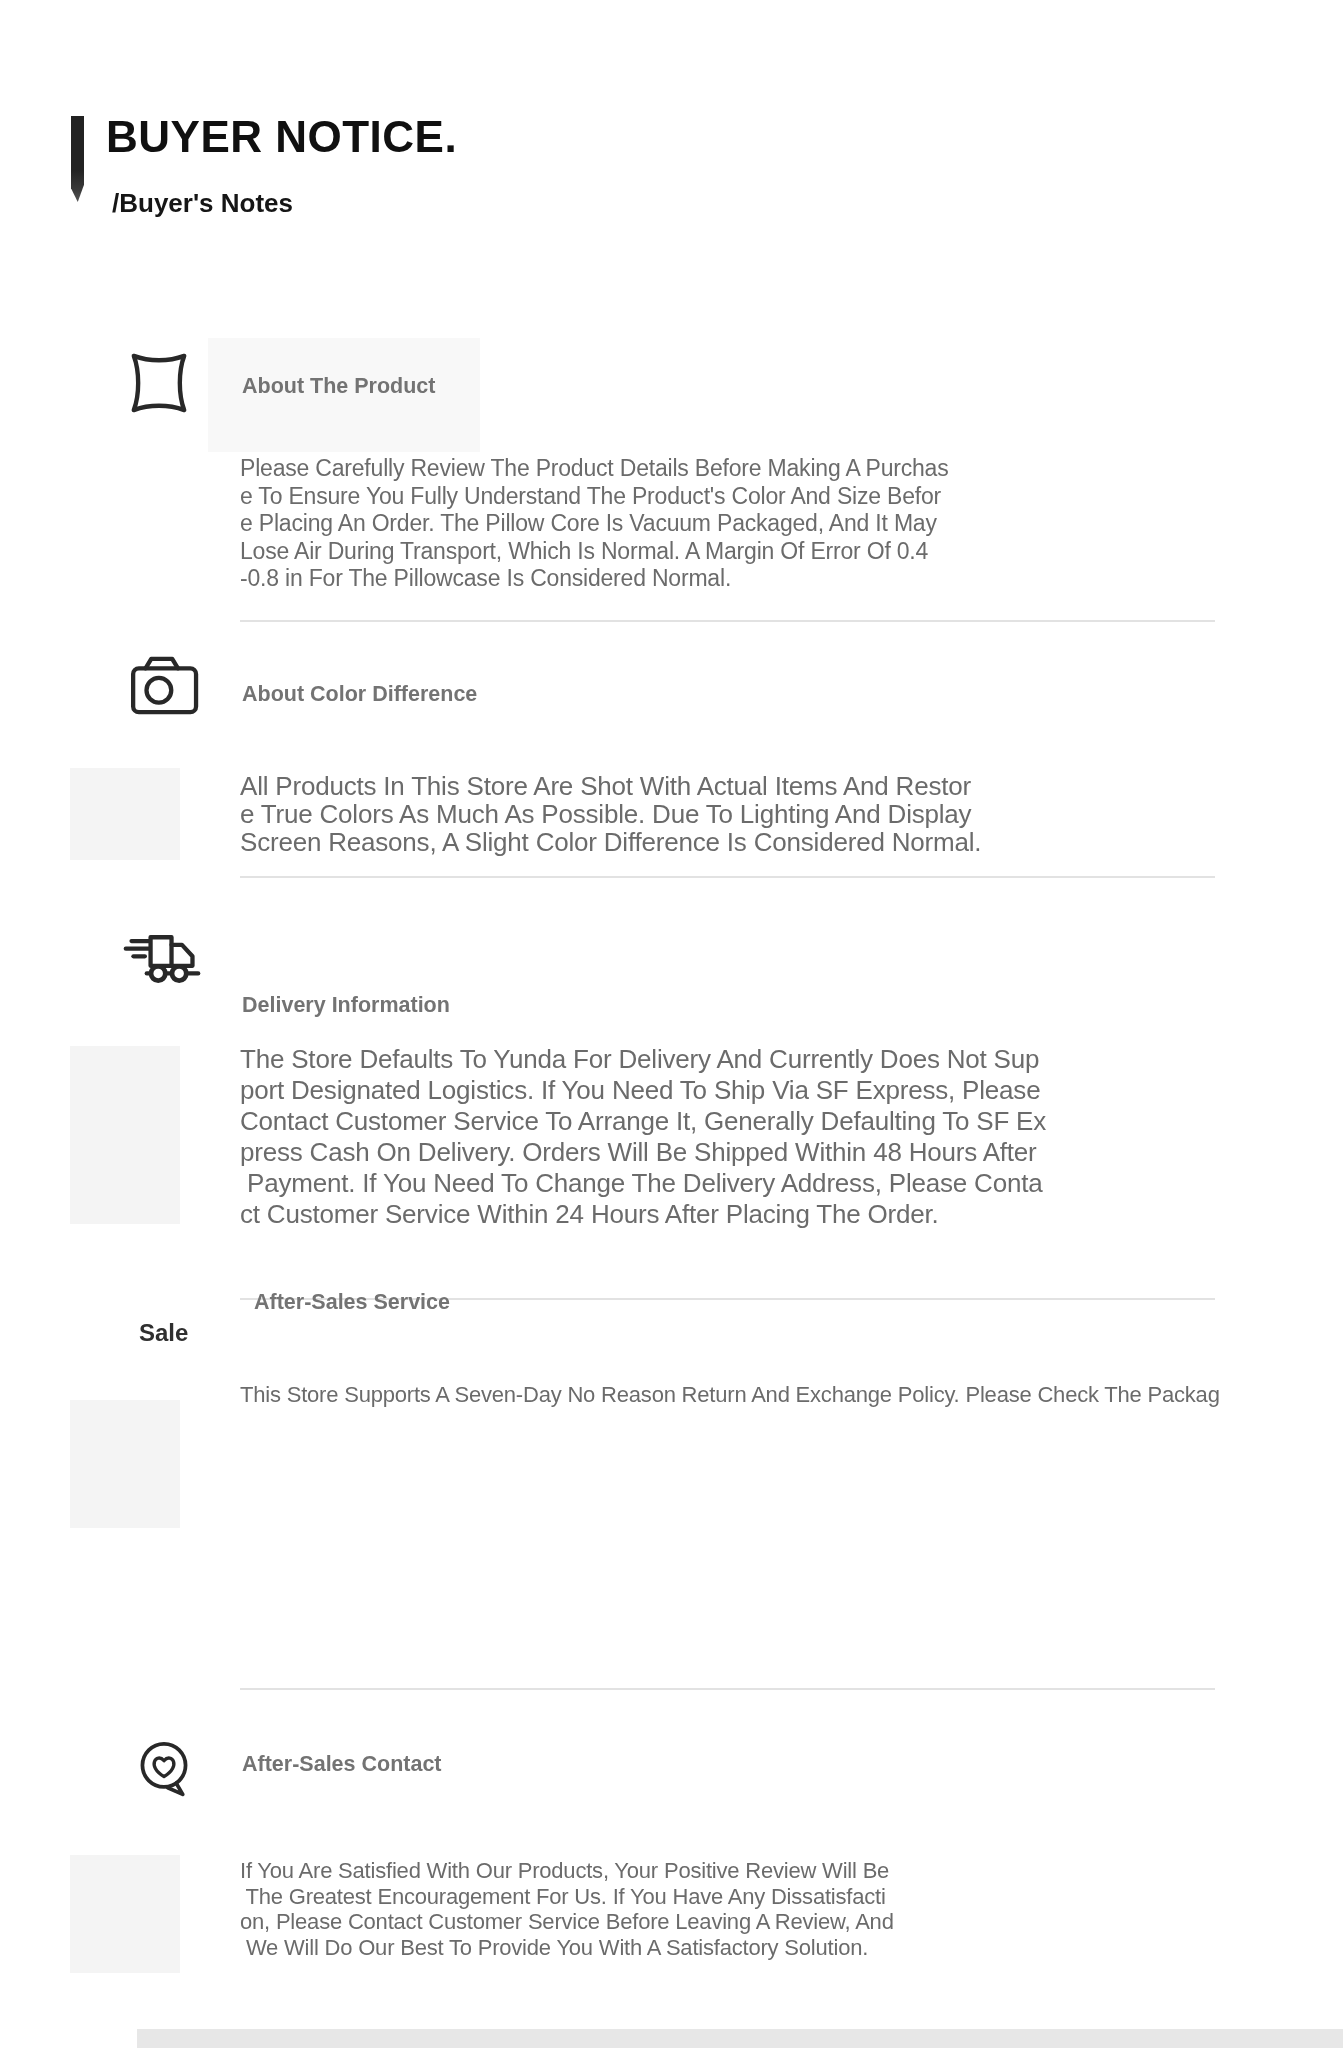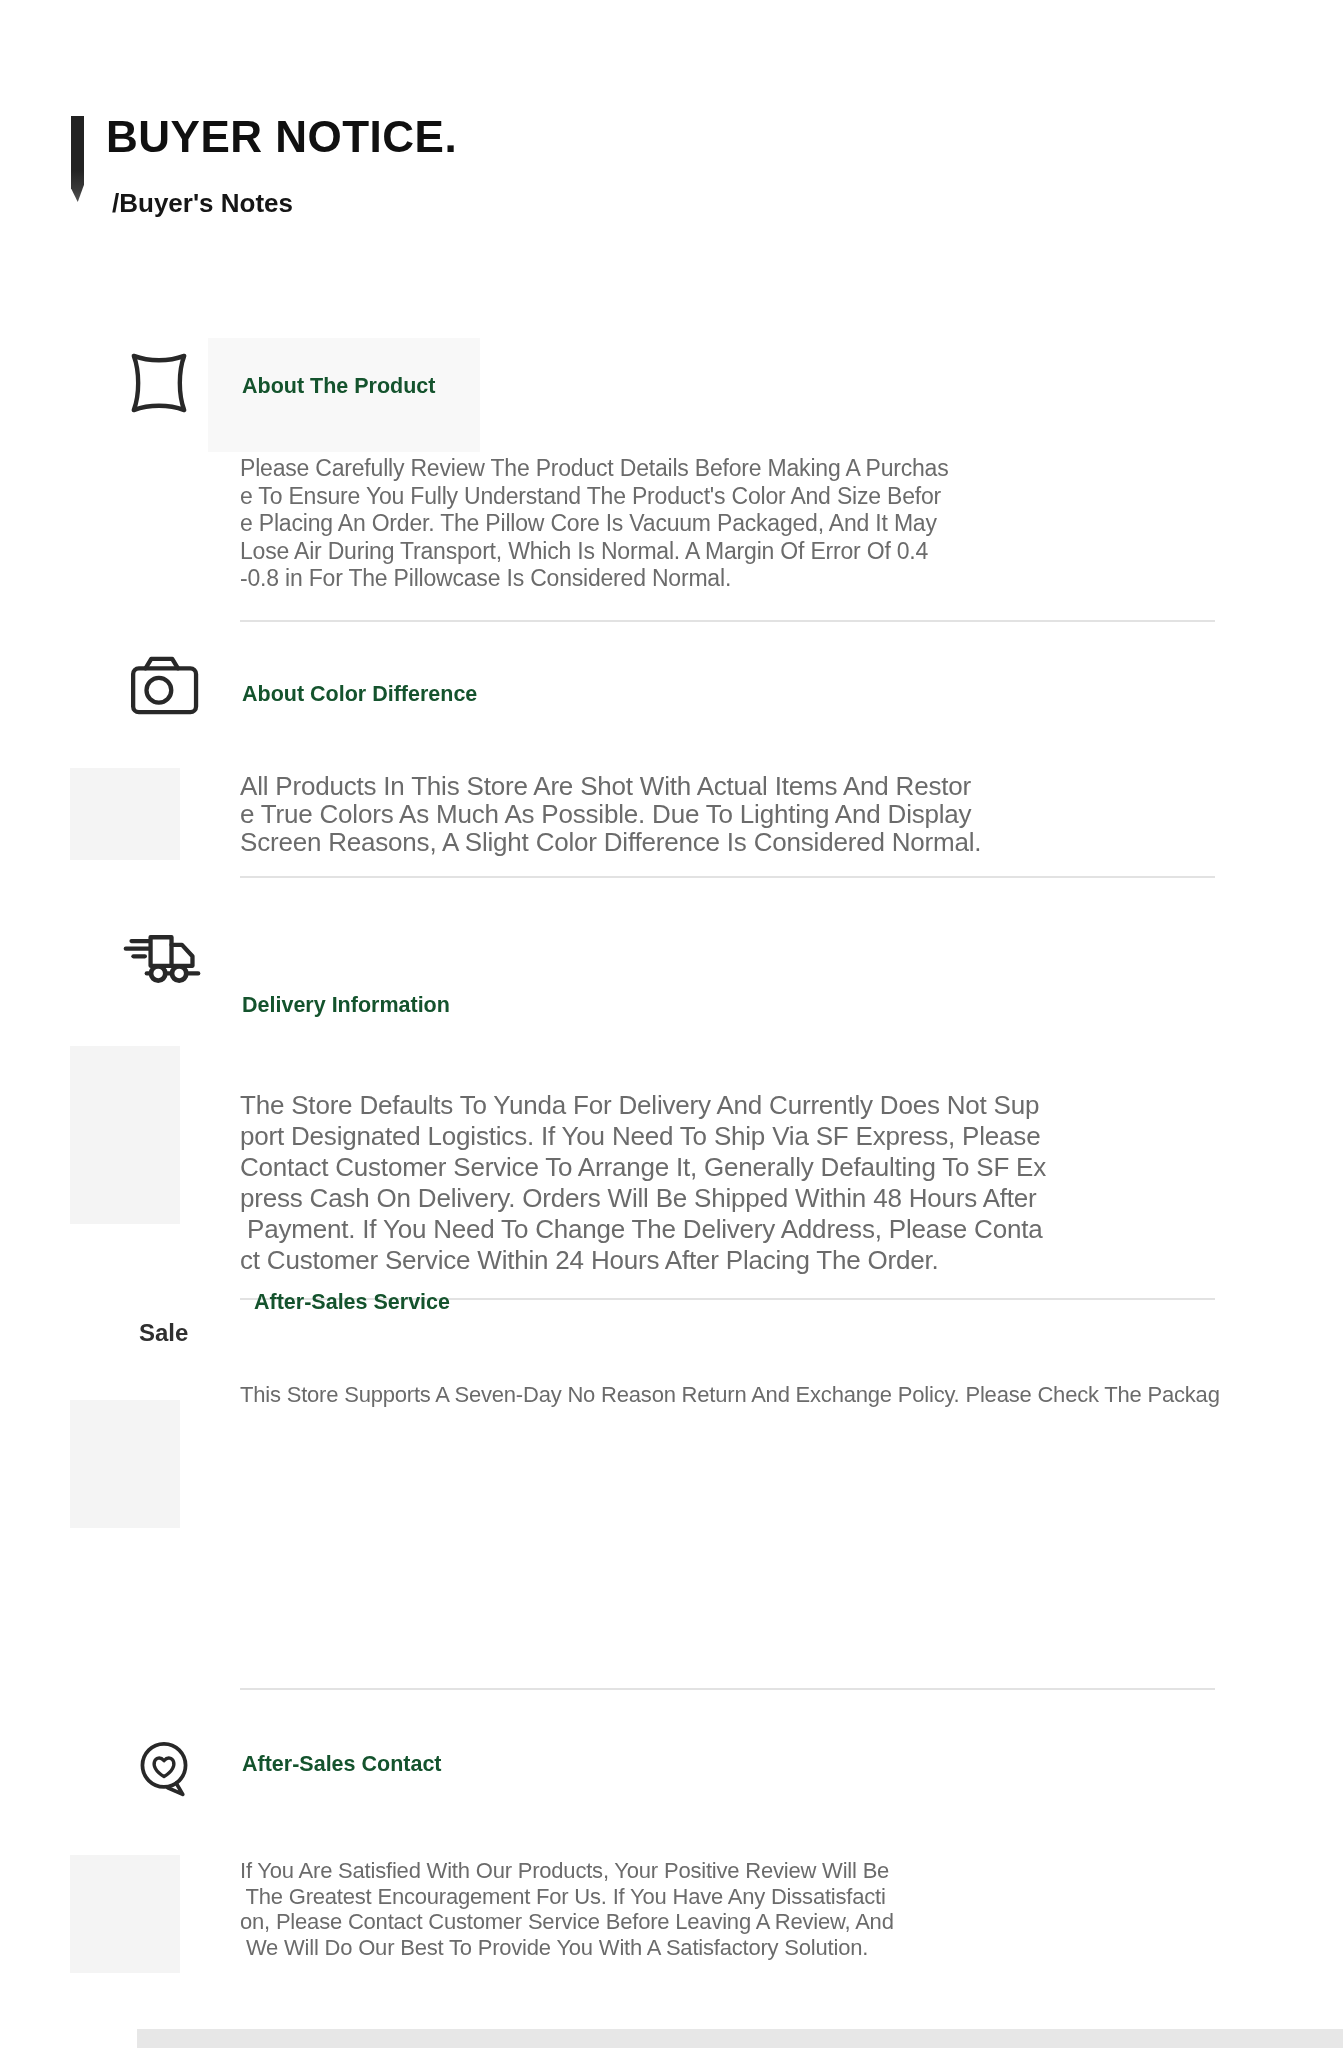"About The Product" .sec-title { color: #14532d -> #737373 }
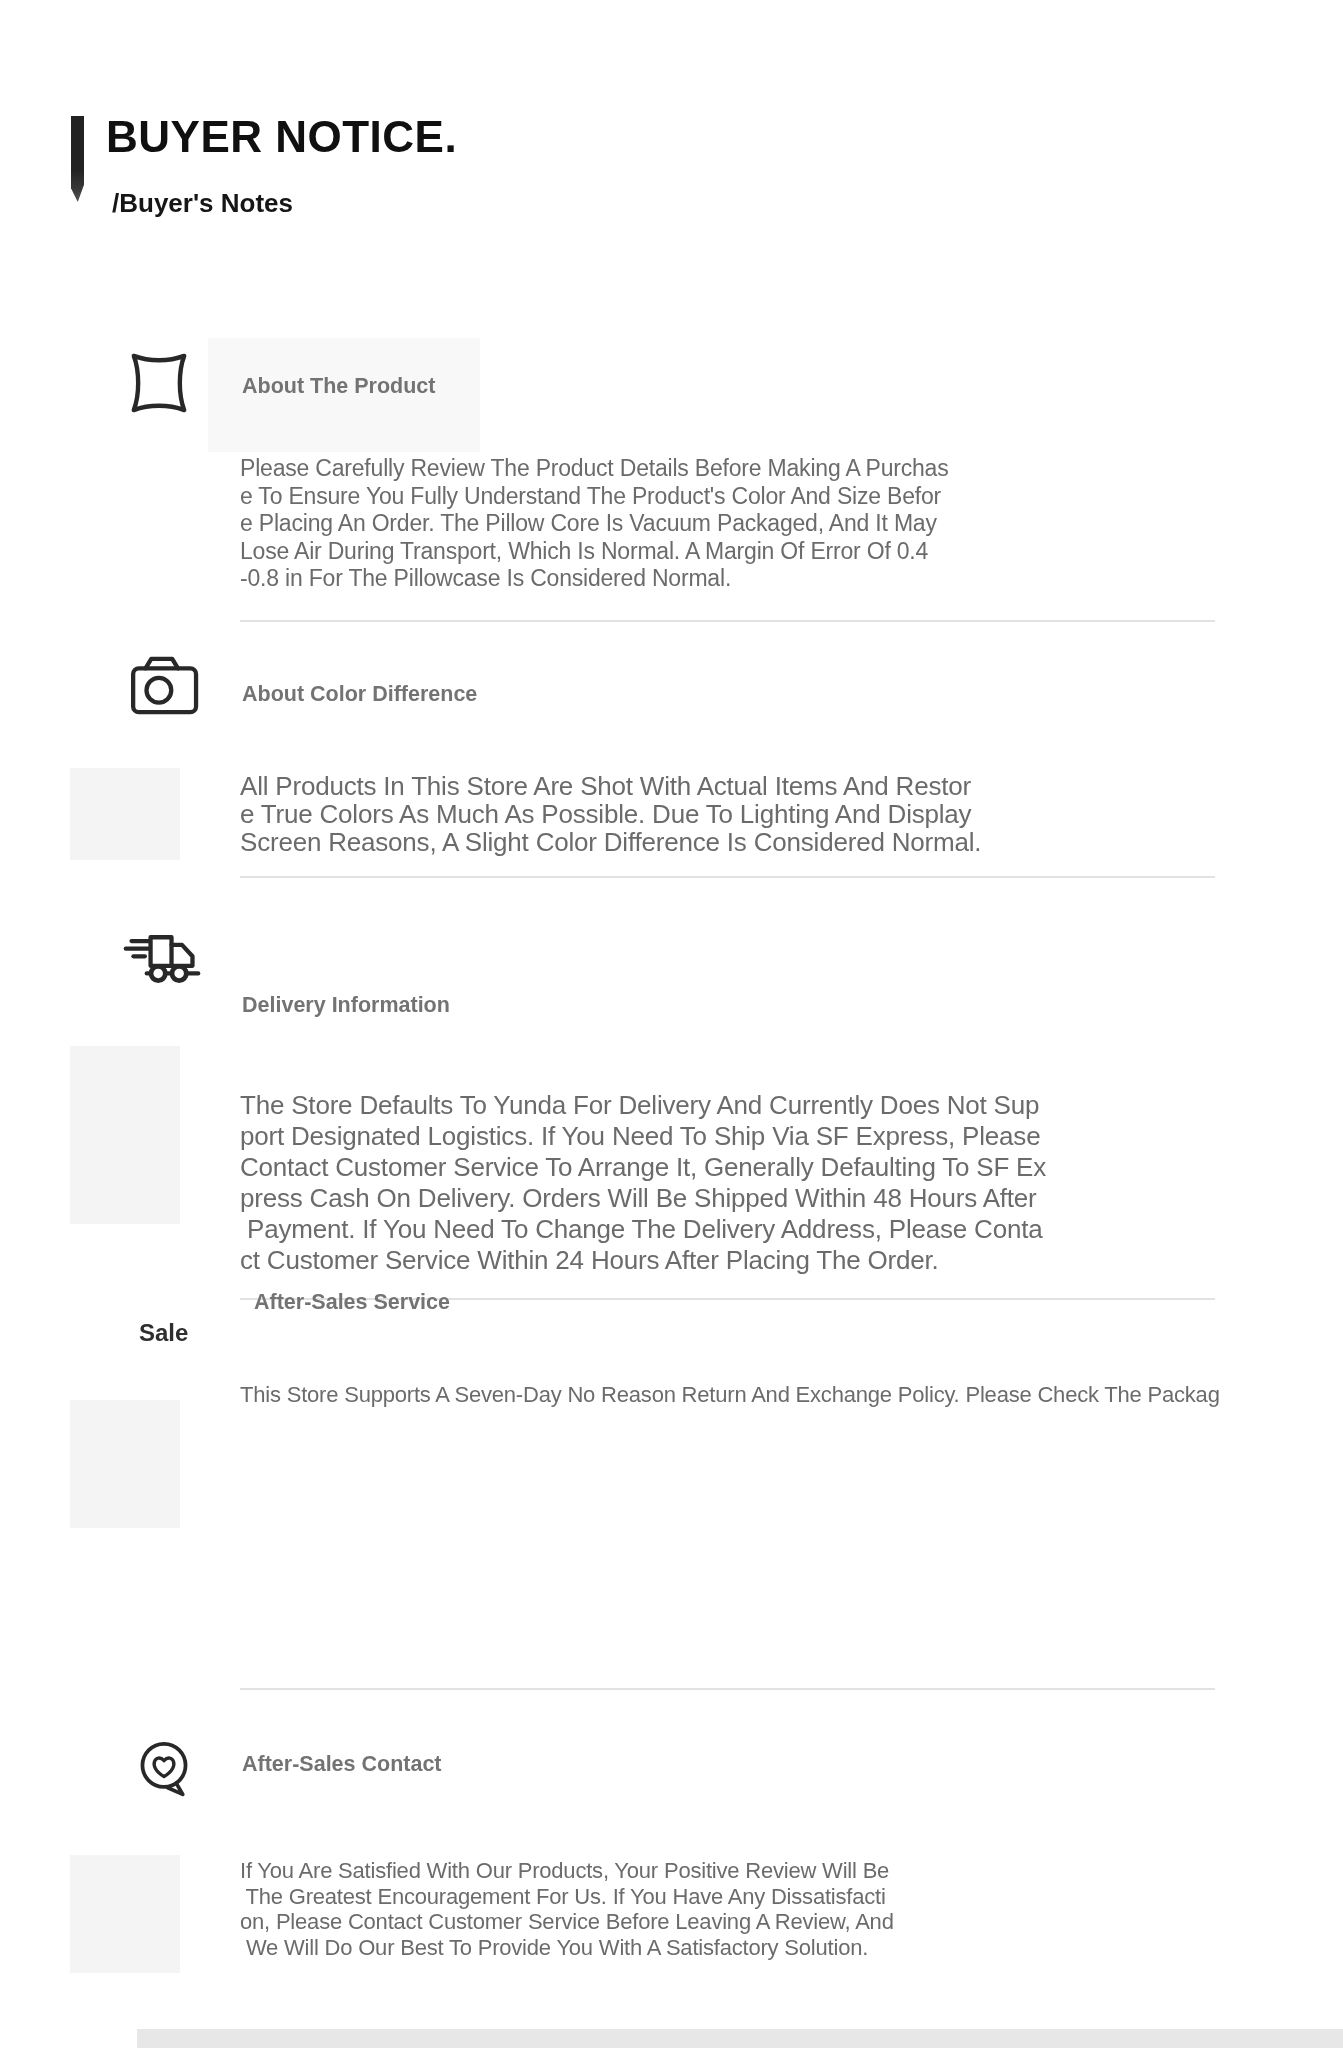"The Store Defaults To Yunda" .para-3 { margin-top: 46px -> none }
